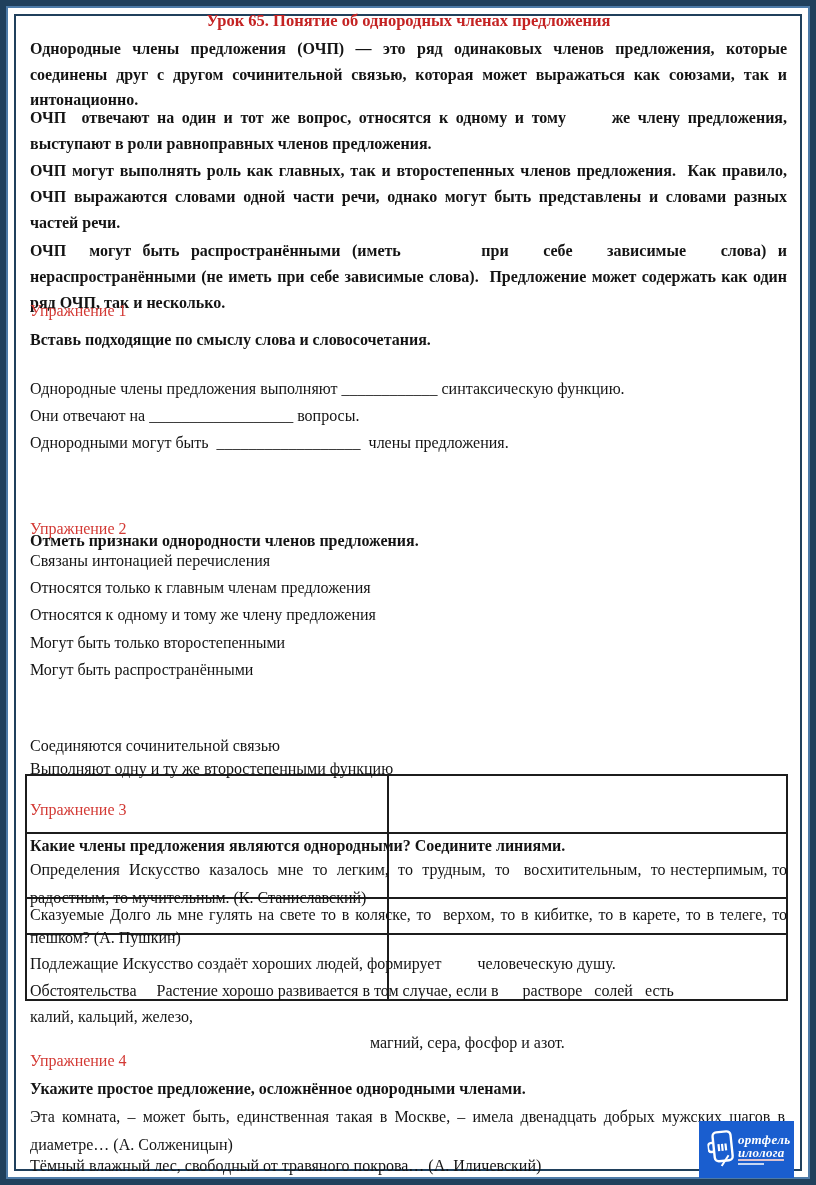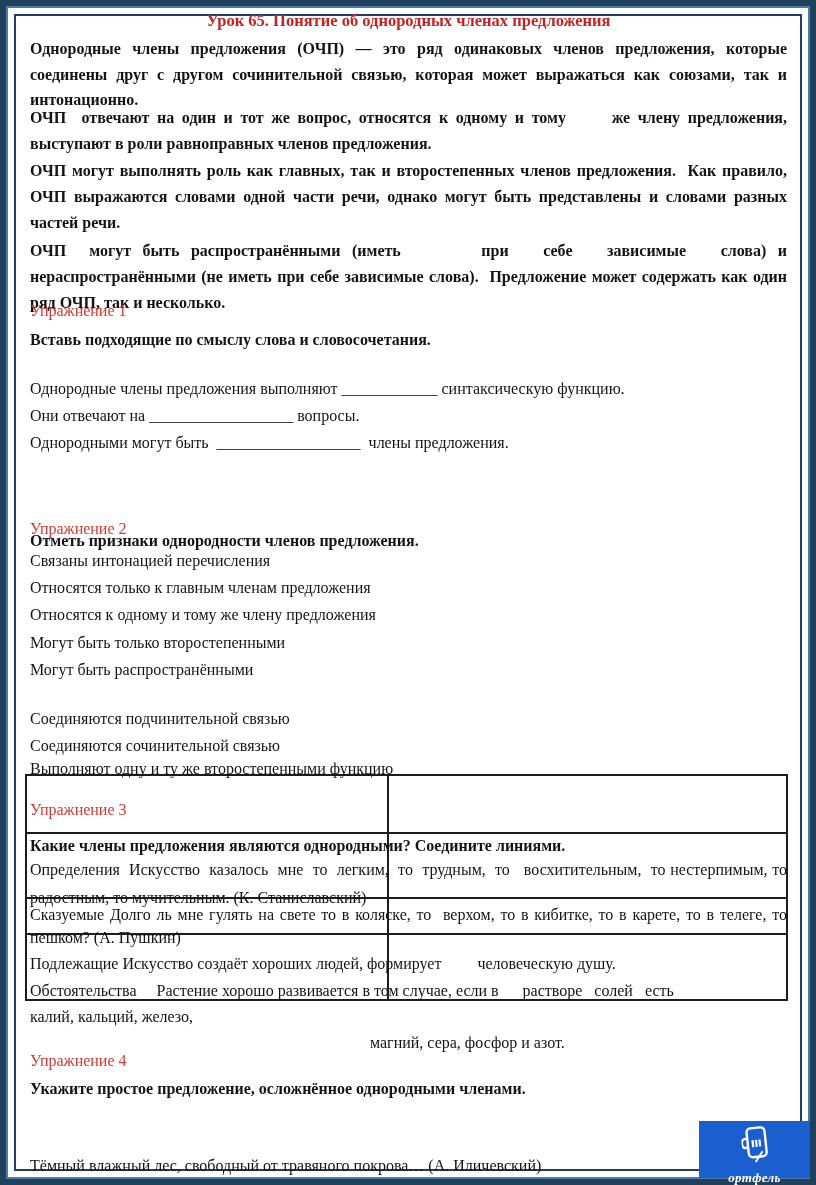"Соединяются подчинительной связью" div.abs { html: <div>Соединяются подчинительной связью</div> -> none }
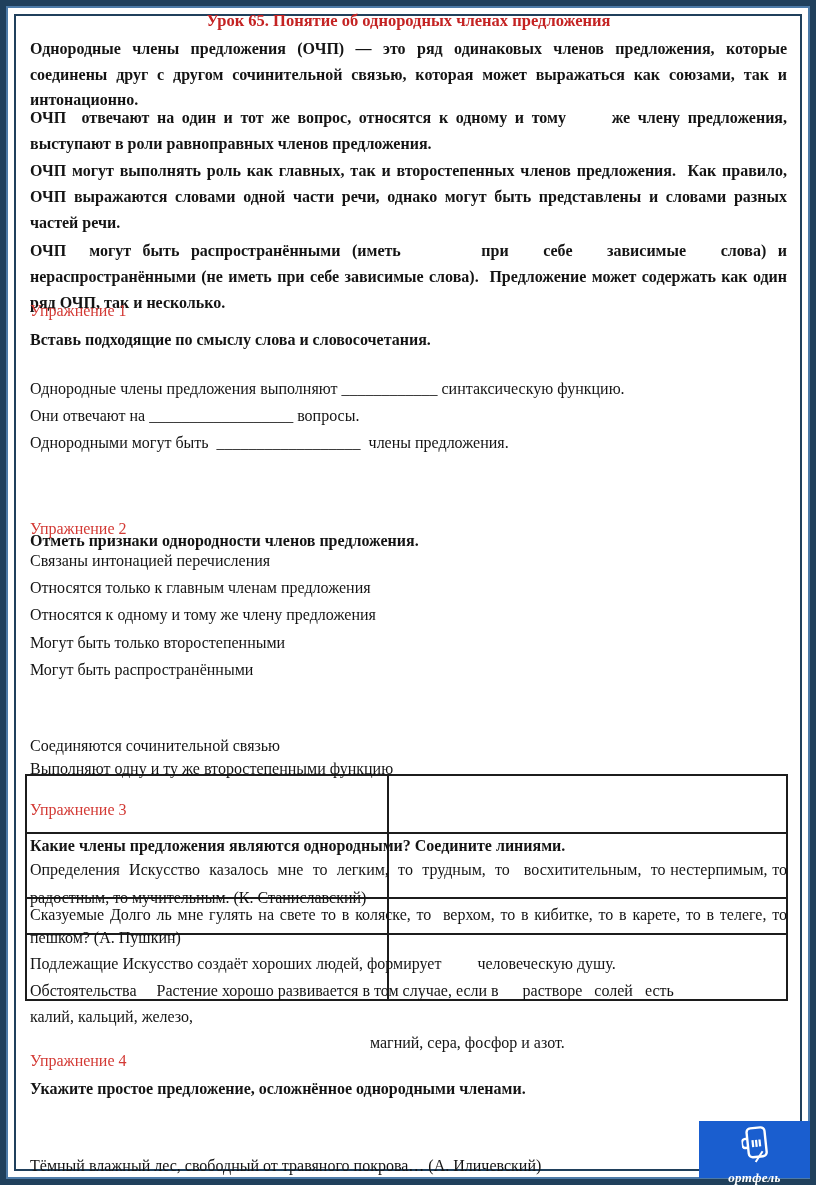"Эта комната, – может быть," div.abs { html: none -> <div>Эта комната, – может быть, единственная такая в Москве, – имела двенадцать добрых мужских шагов в диаметре… (А. Солженицын)</div> }
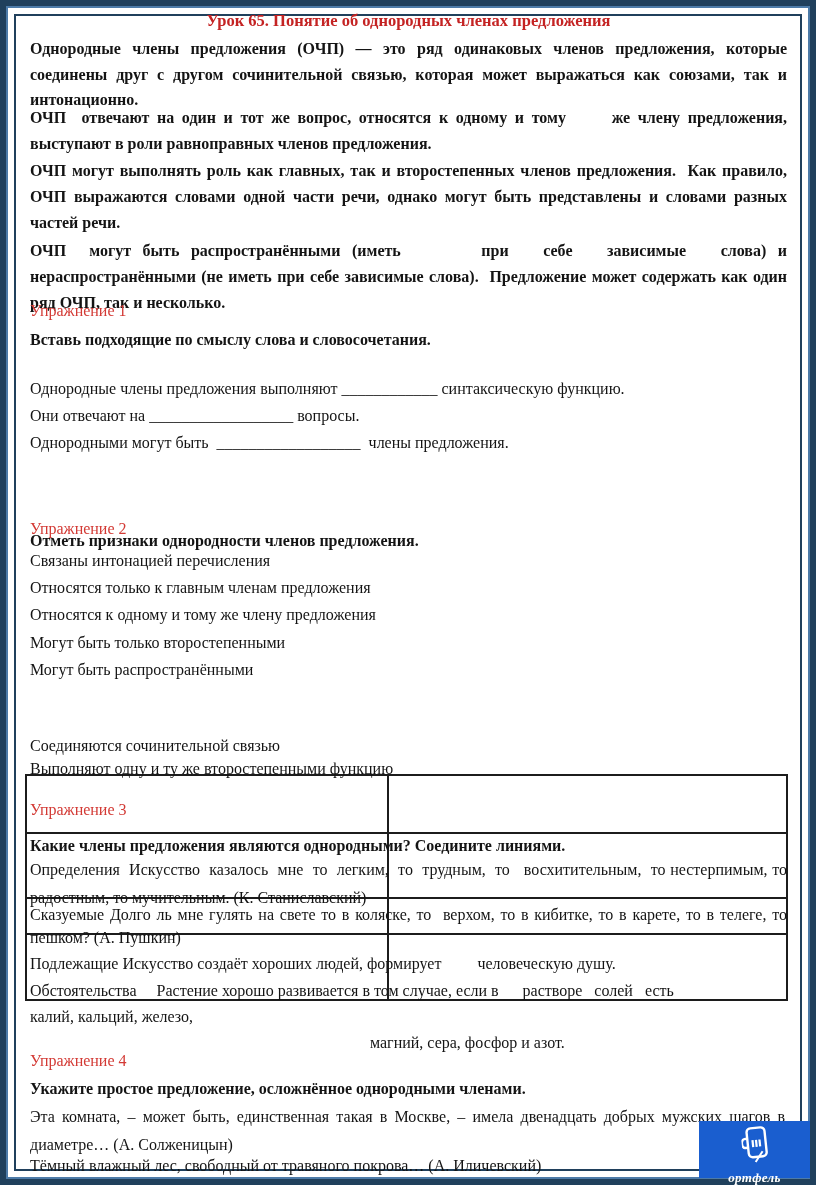"ортфель" .logo { flex-direction: column -> none; width: 111px -> 95px }
